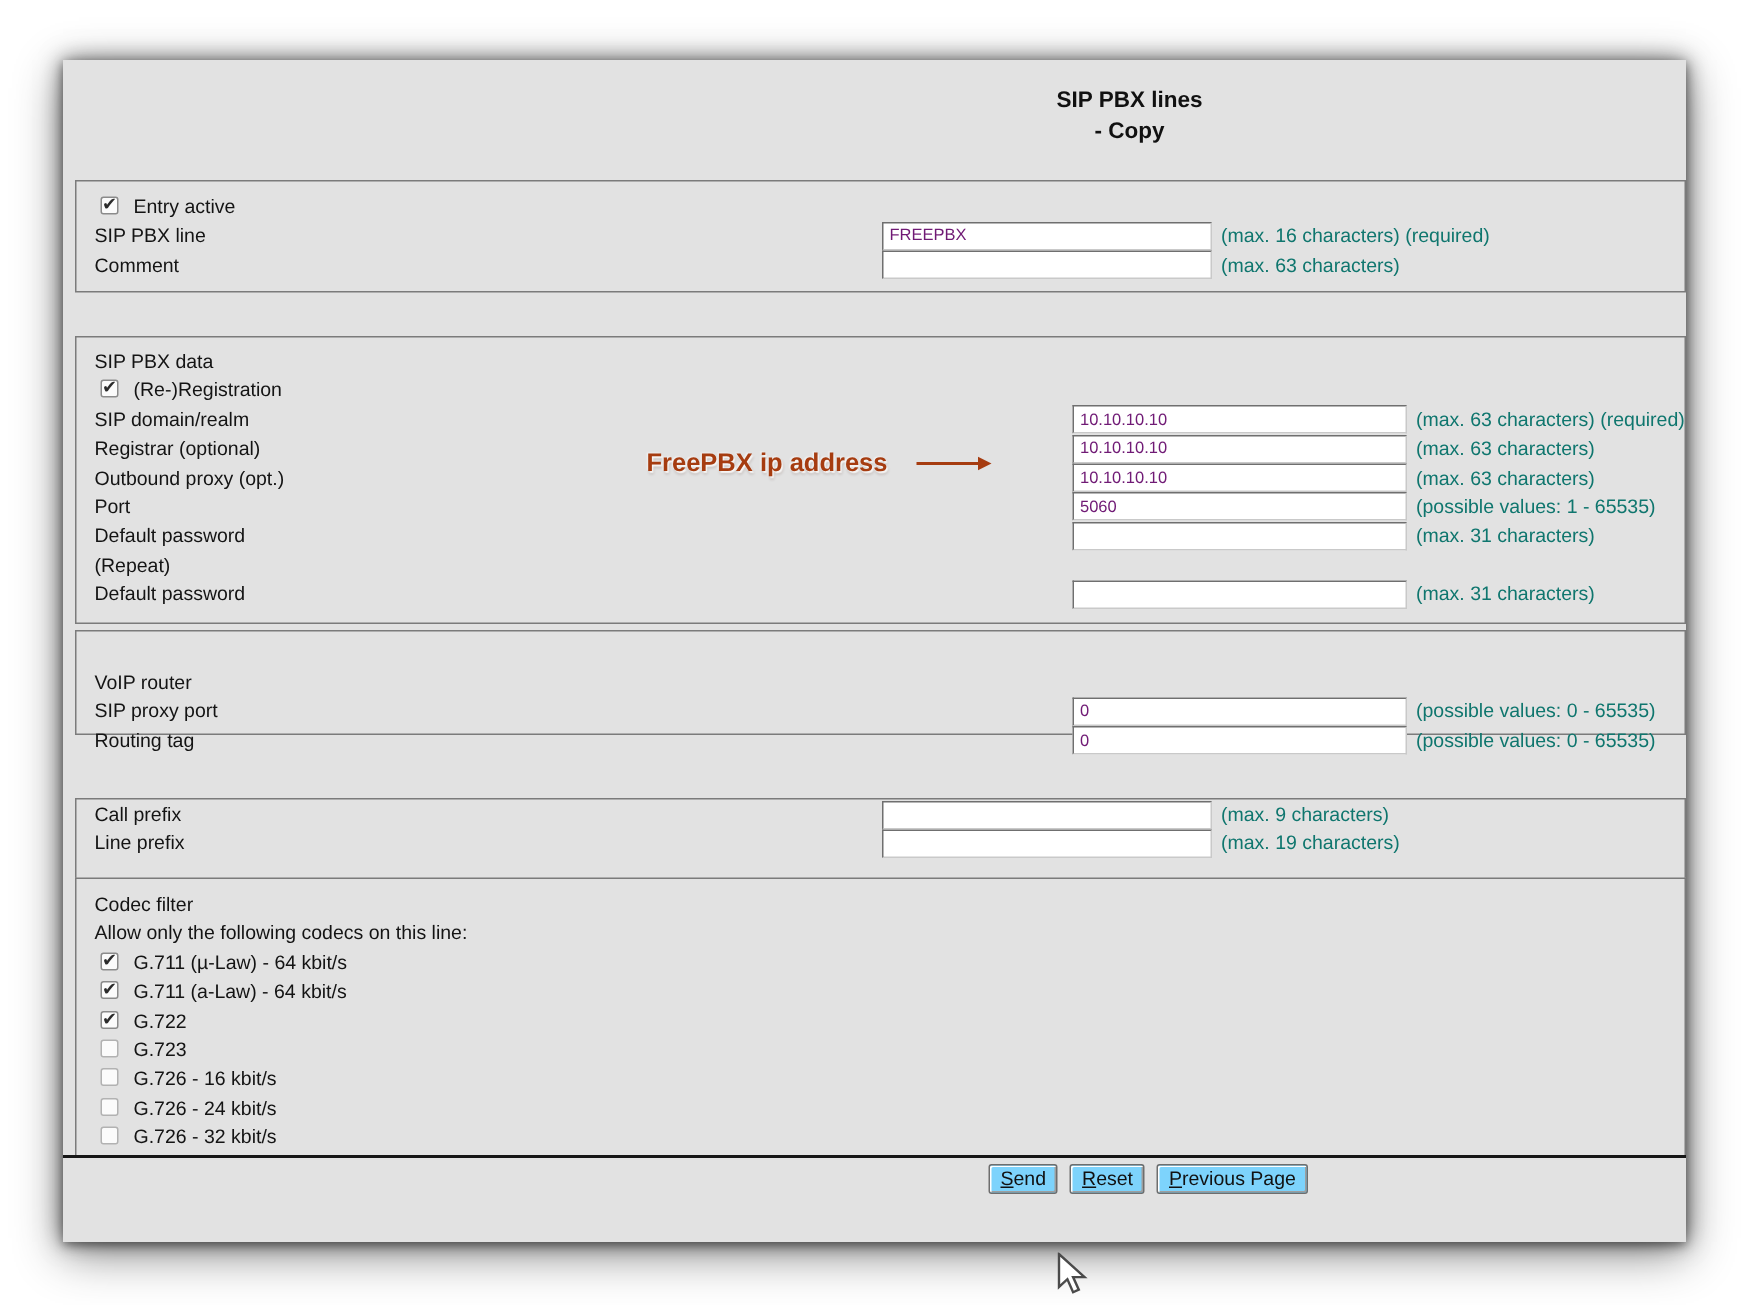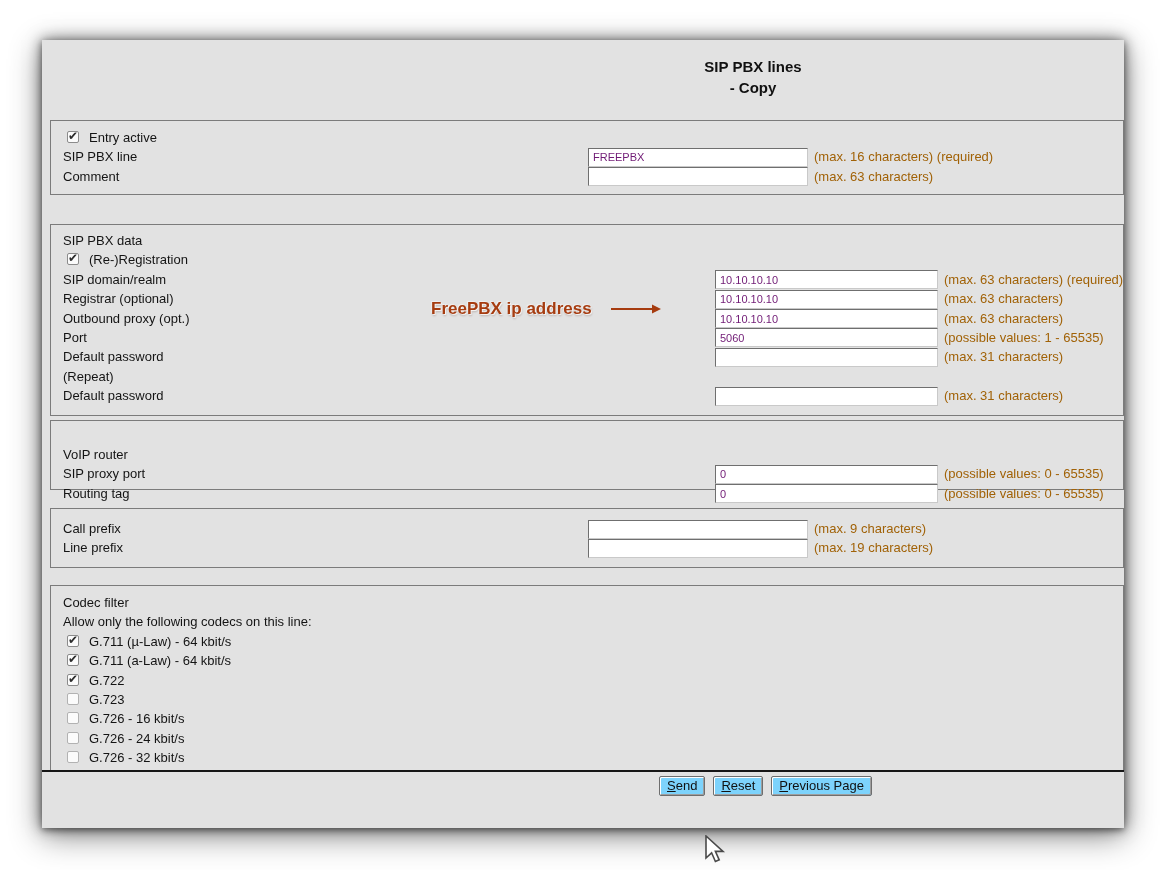"(max. 16 characters) (required)" .hint { color: #a16207 -> #0f766e }
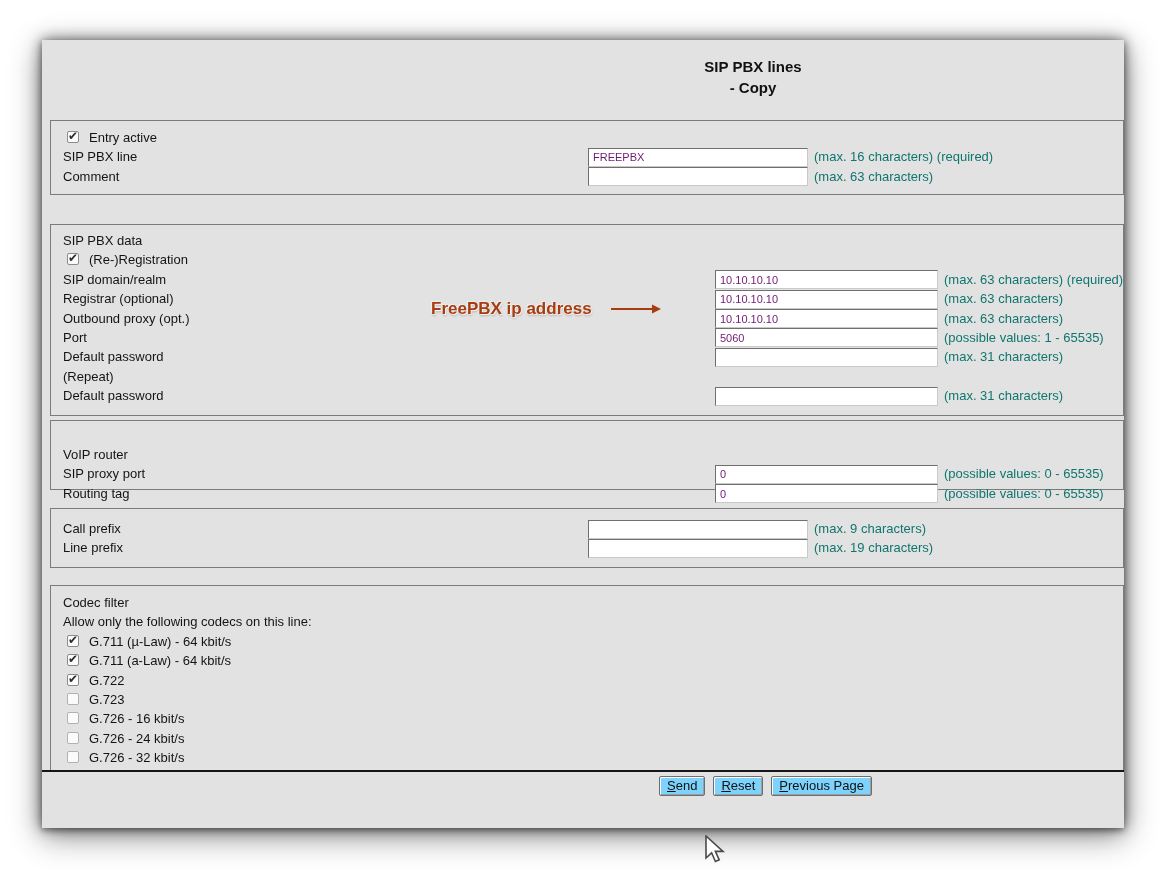"Call prefix" .fs4 { padding-top: 10px -> 0; top: 468px -> 492px }
